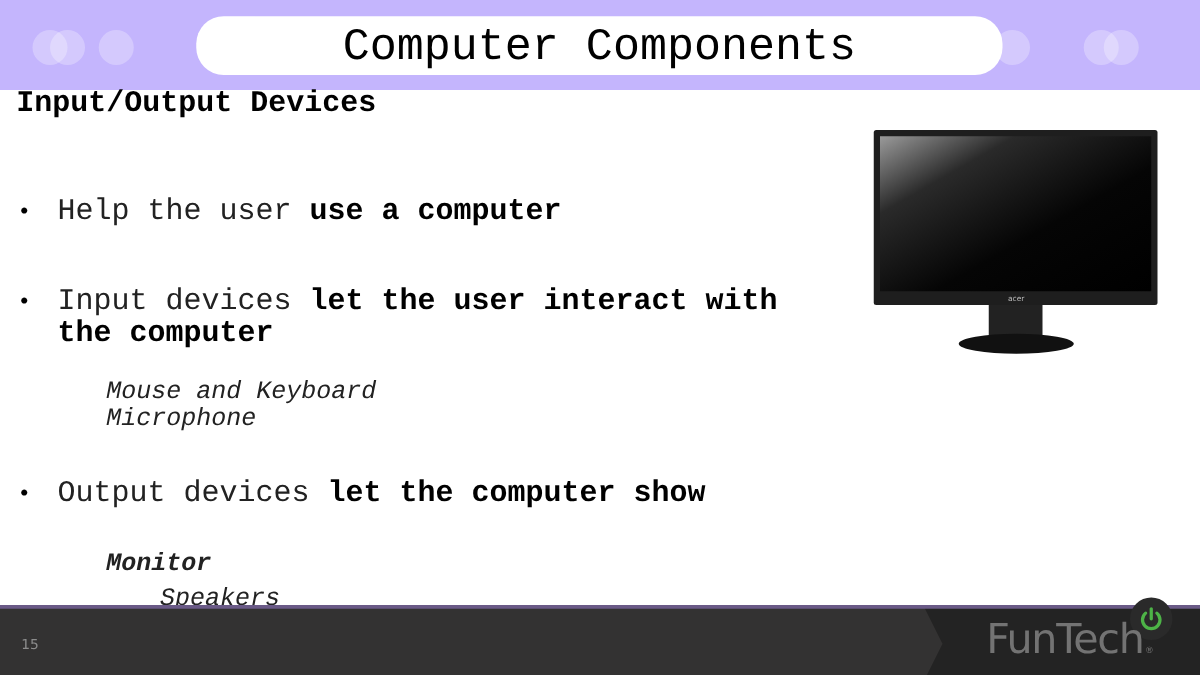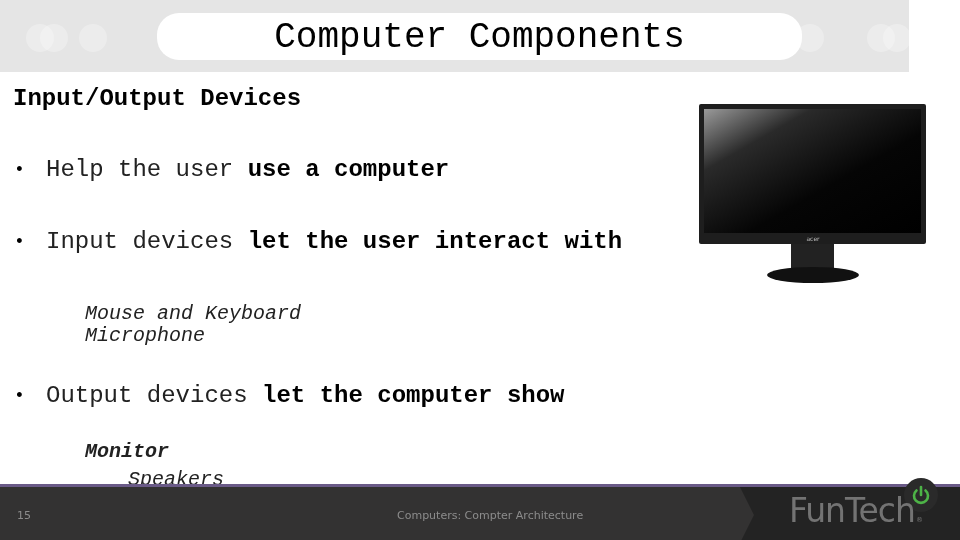"Computer Components" .header-band { background: #e5e5e5 -> #c4b5fd; padding-left: 29px -> none; width: 880px -> 960px }
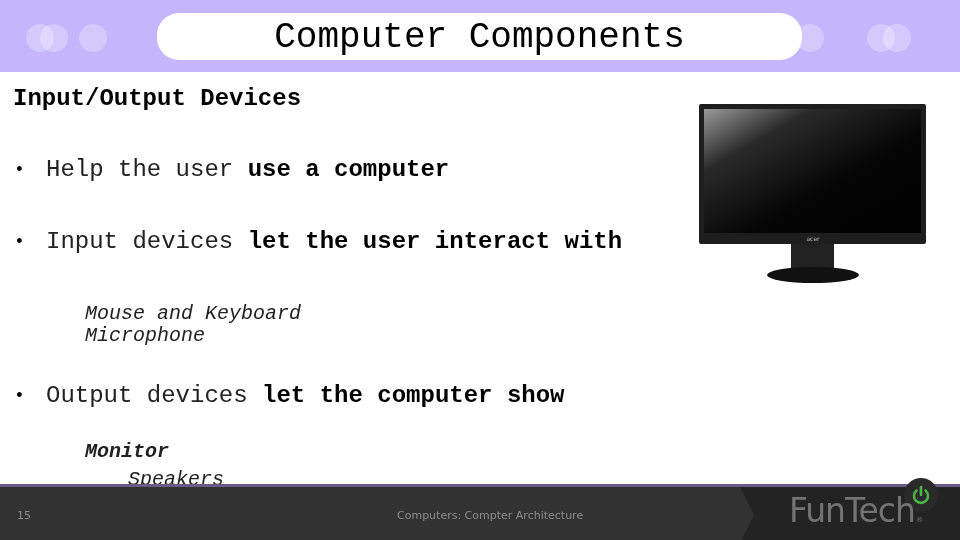"Input/Output Devices" .heading { top: 86px -> 71px }
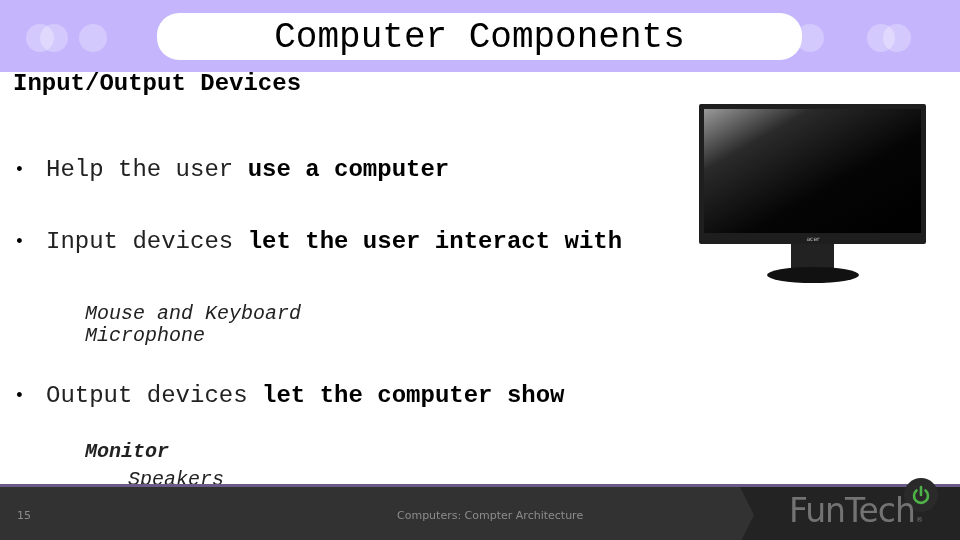"the computer" span.bold { html: none -> <span>the computer</span> }
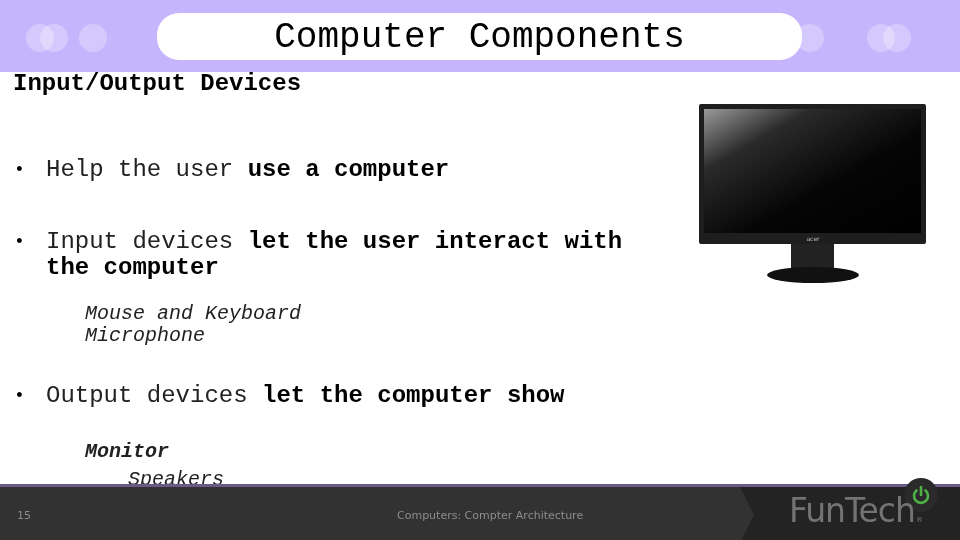"Computers: Compter Architecture" span.footer-text { html: <span>Computers: Compter Architecture</span> -> none }
